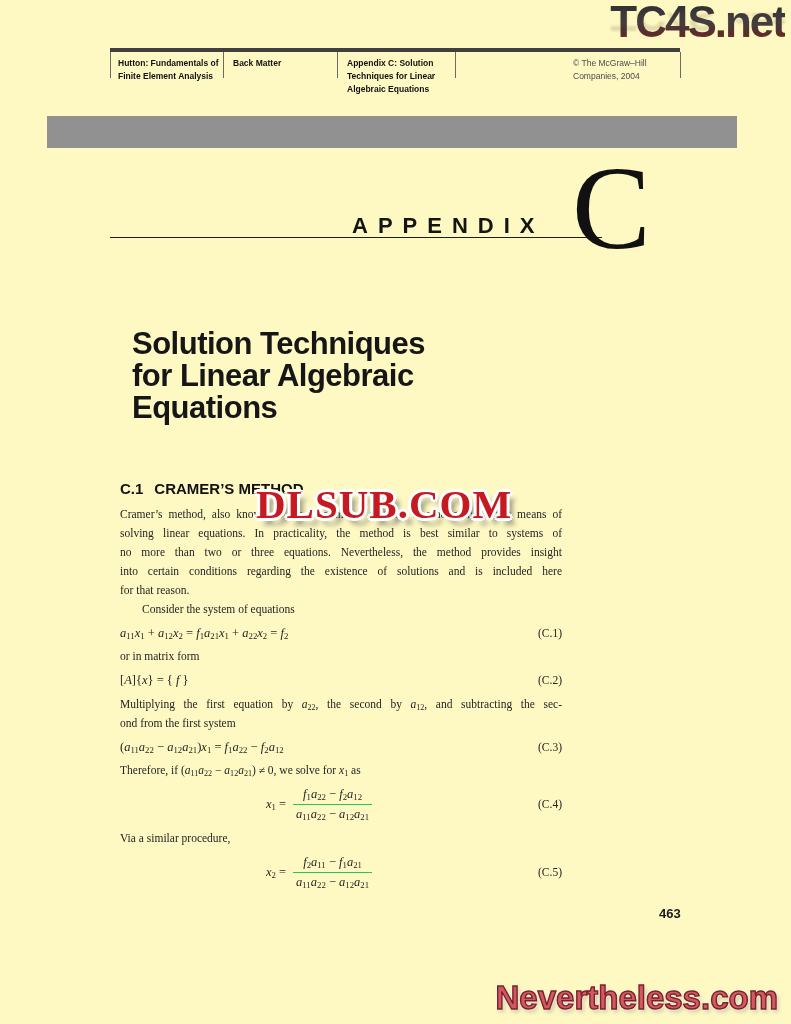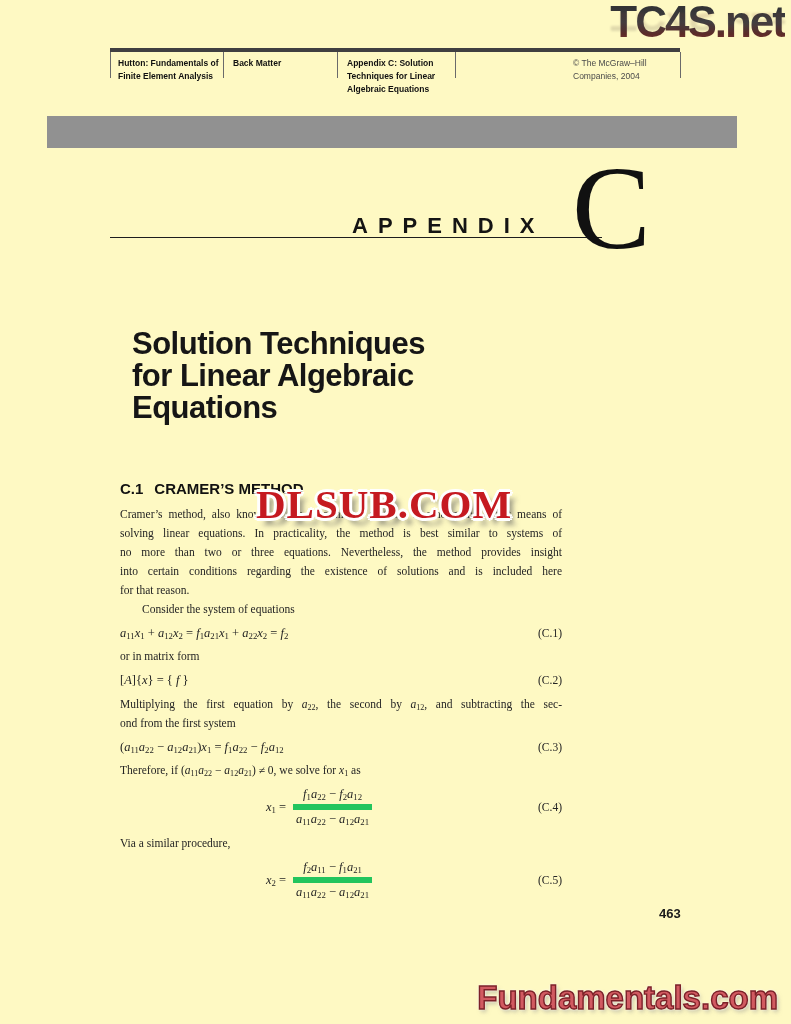"f1a22 − f2a12" .frac .num { border-bottom: 6px solid #22c55e -> 1px solid #22c55e }
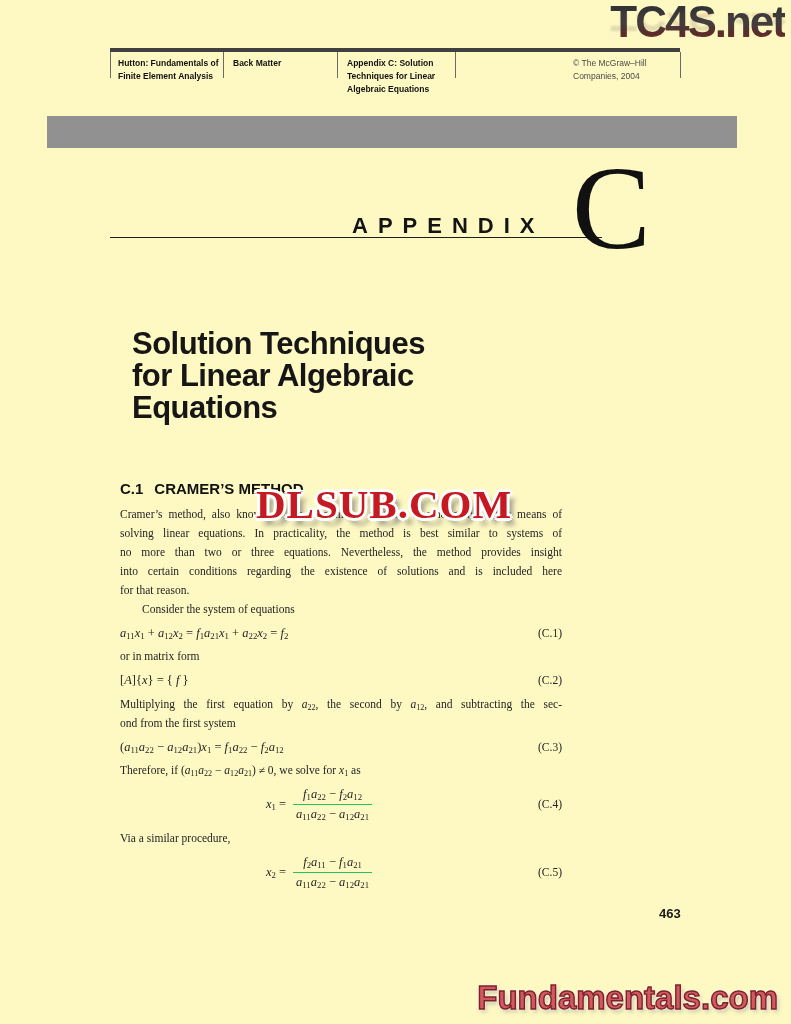"Fundamentals.com" div.traders { text: Fundamentals.com -> Nevertheless.com }
